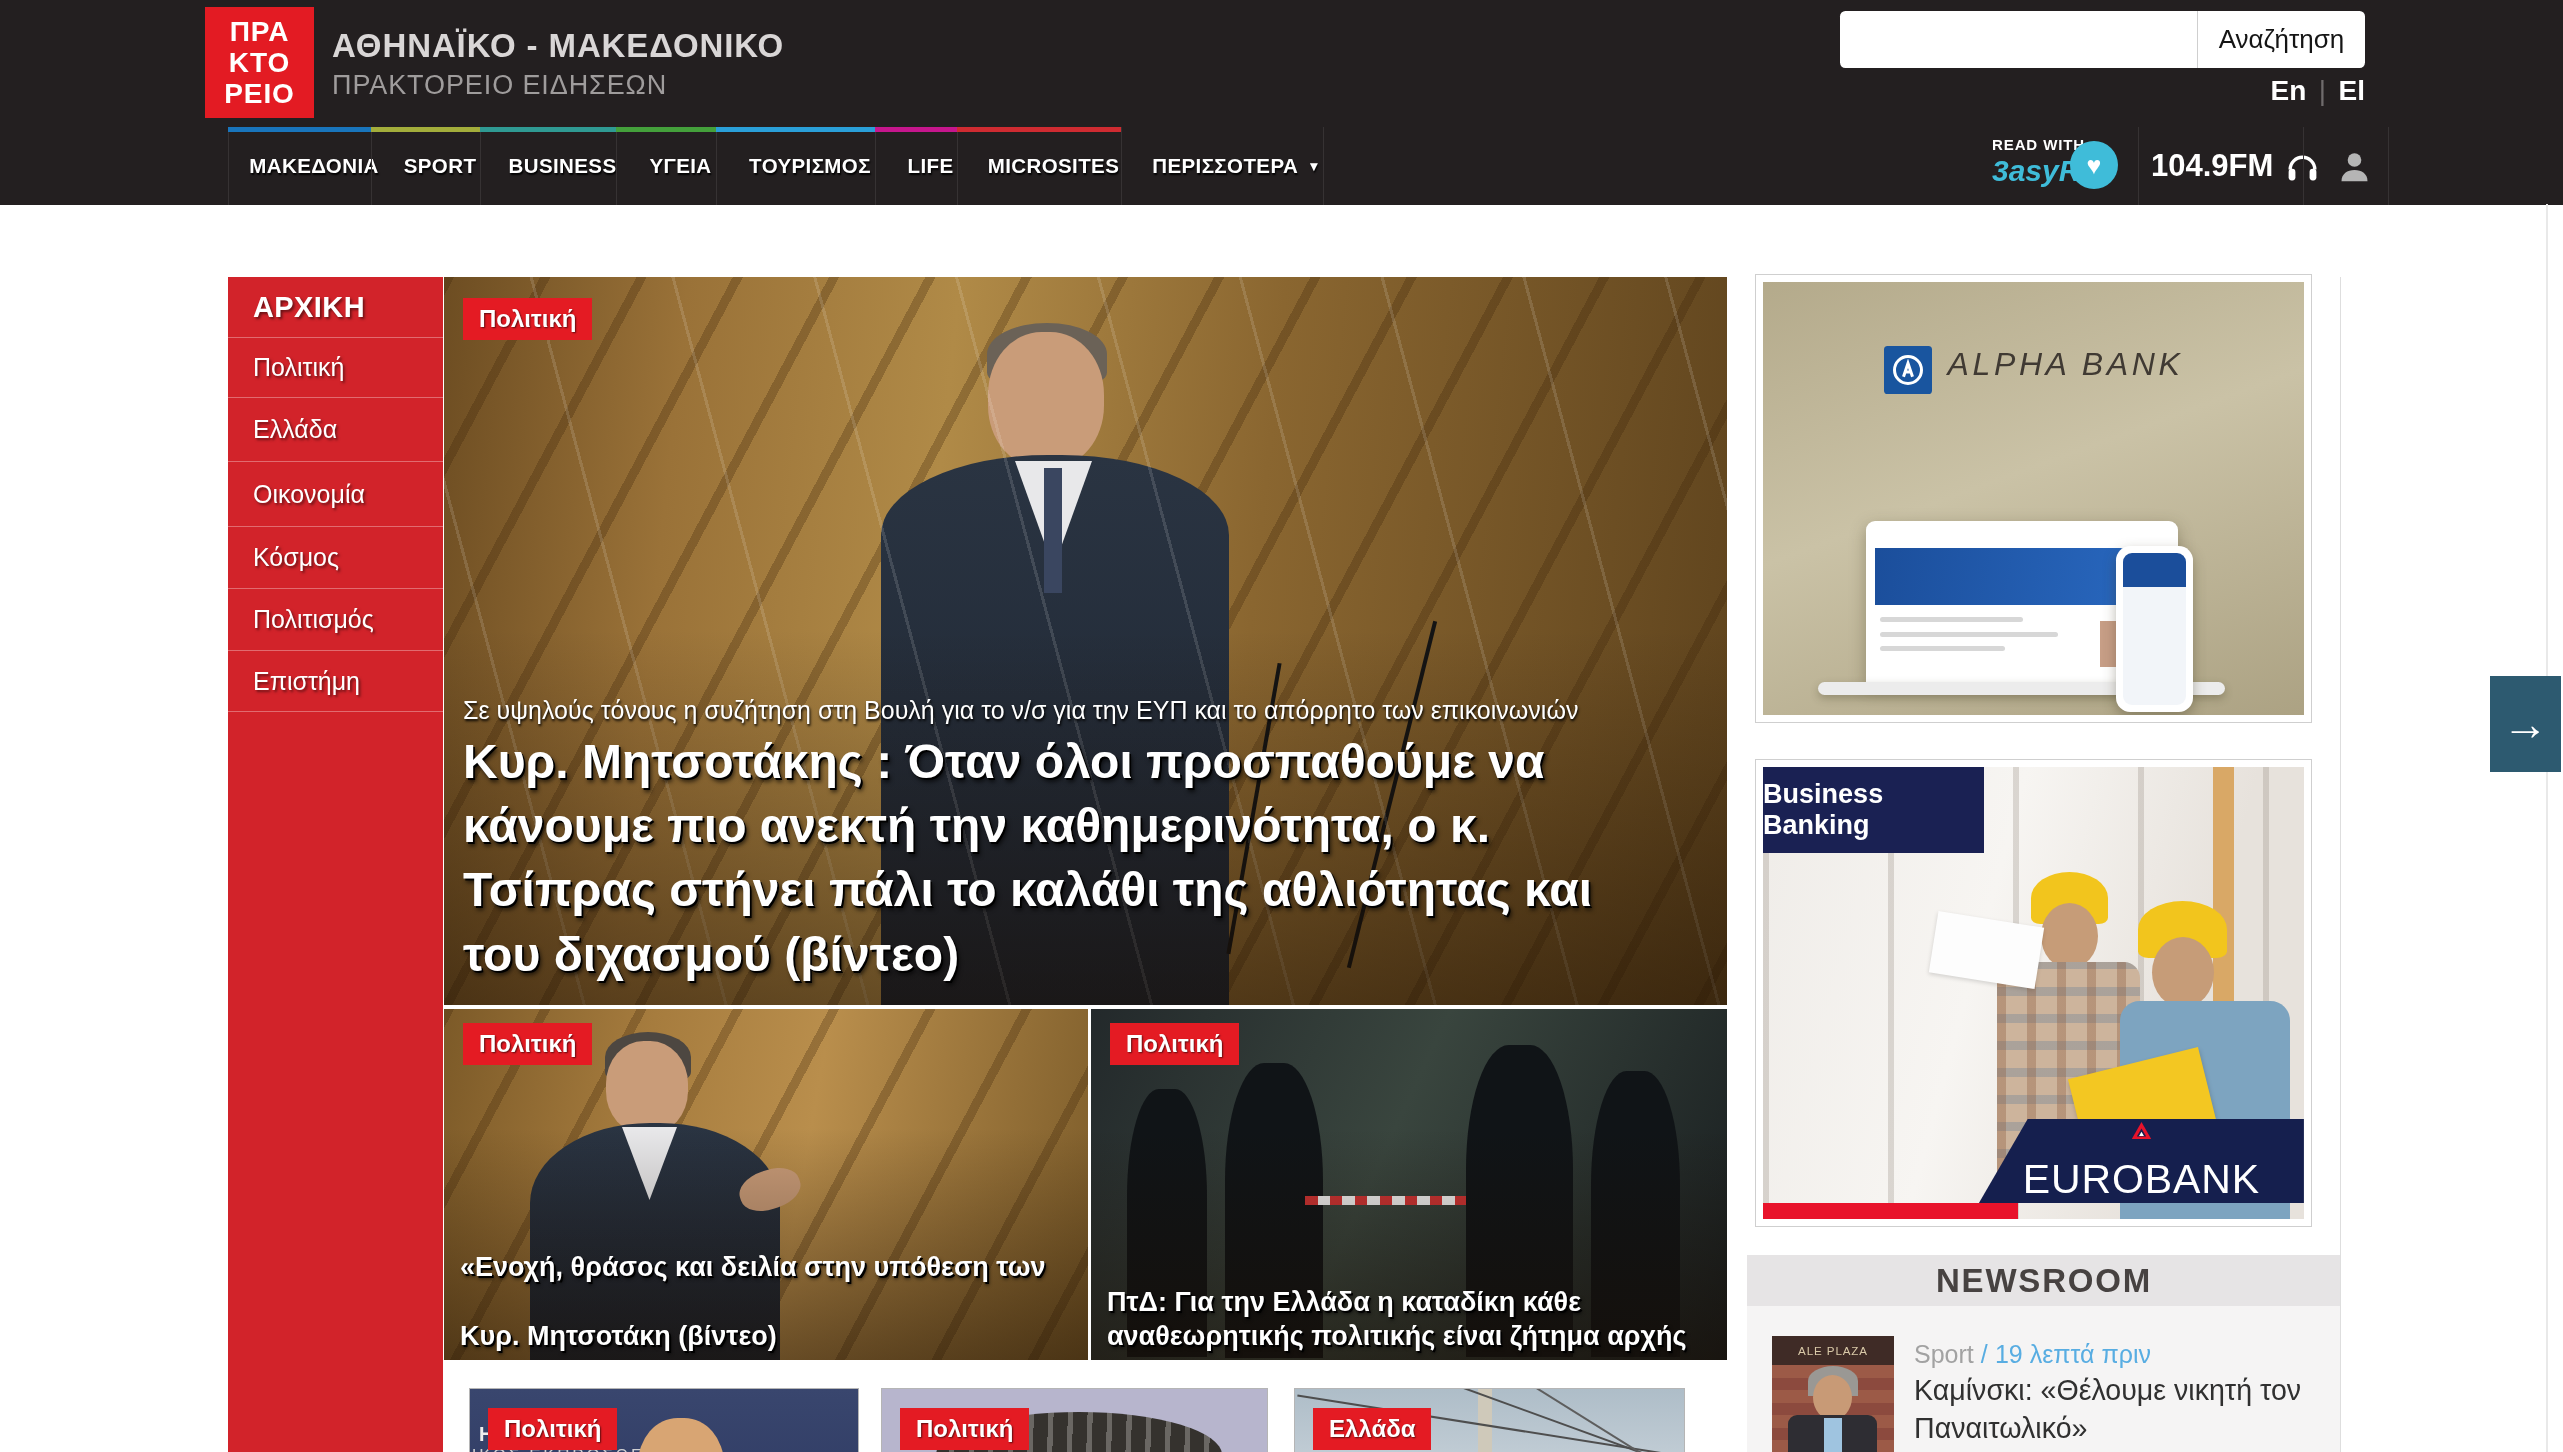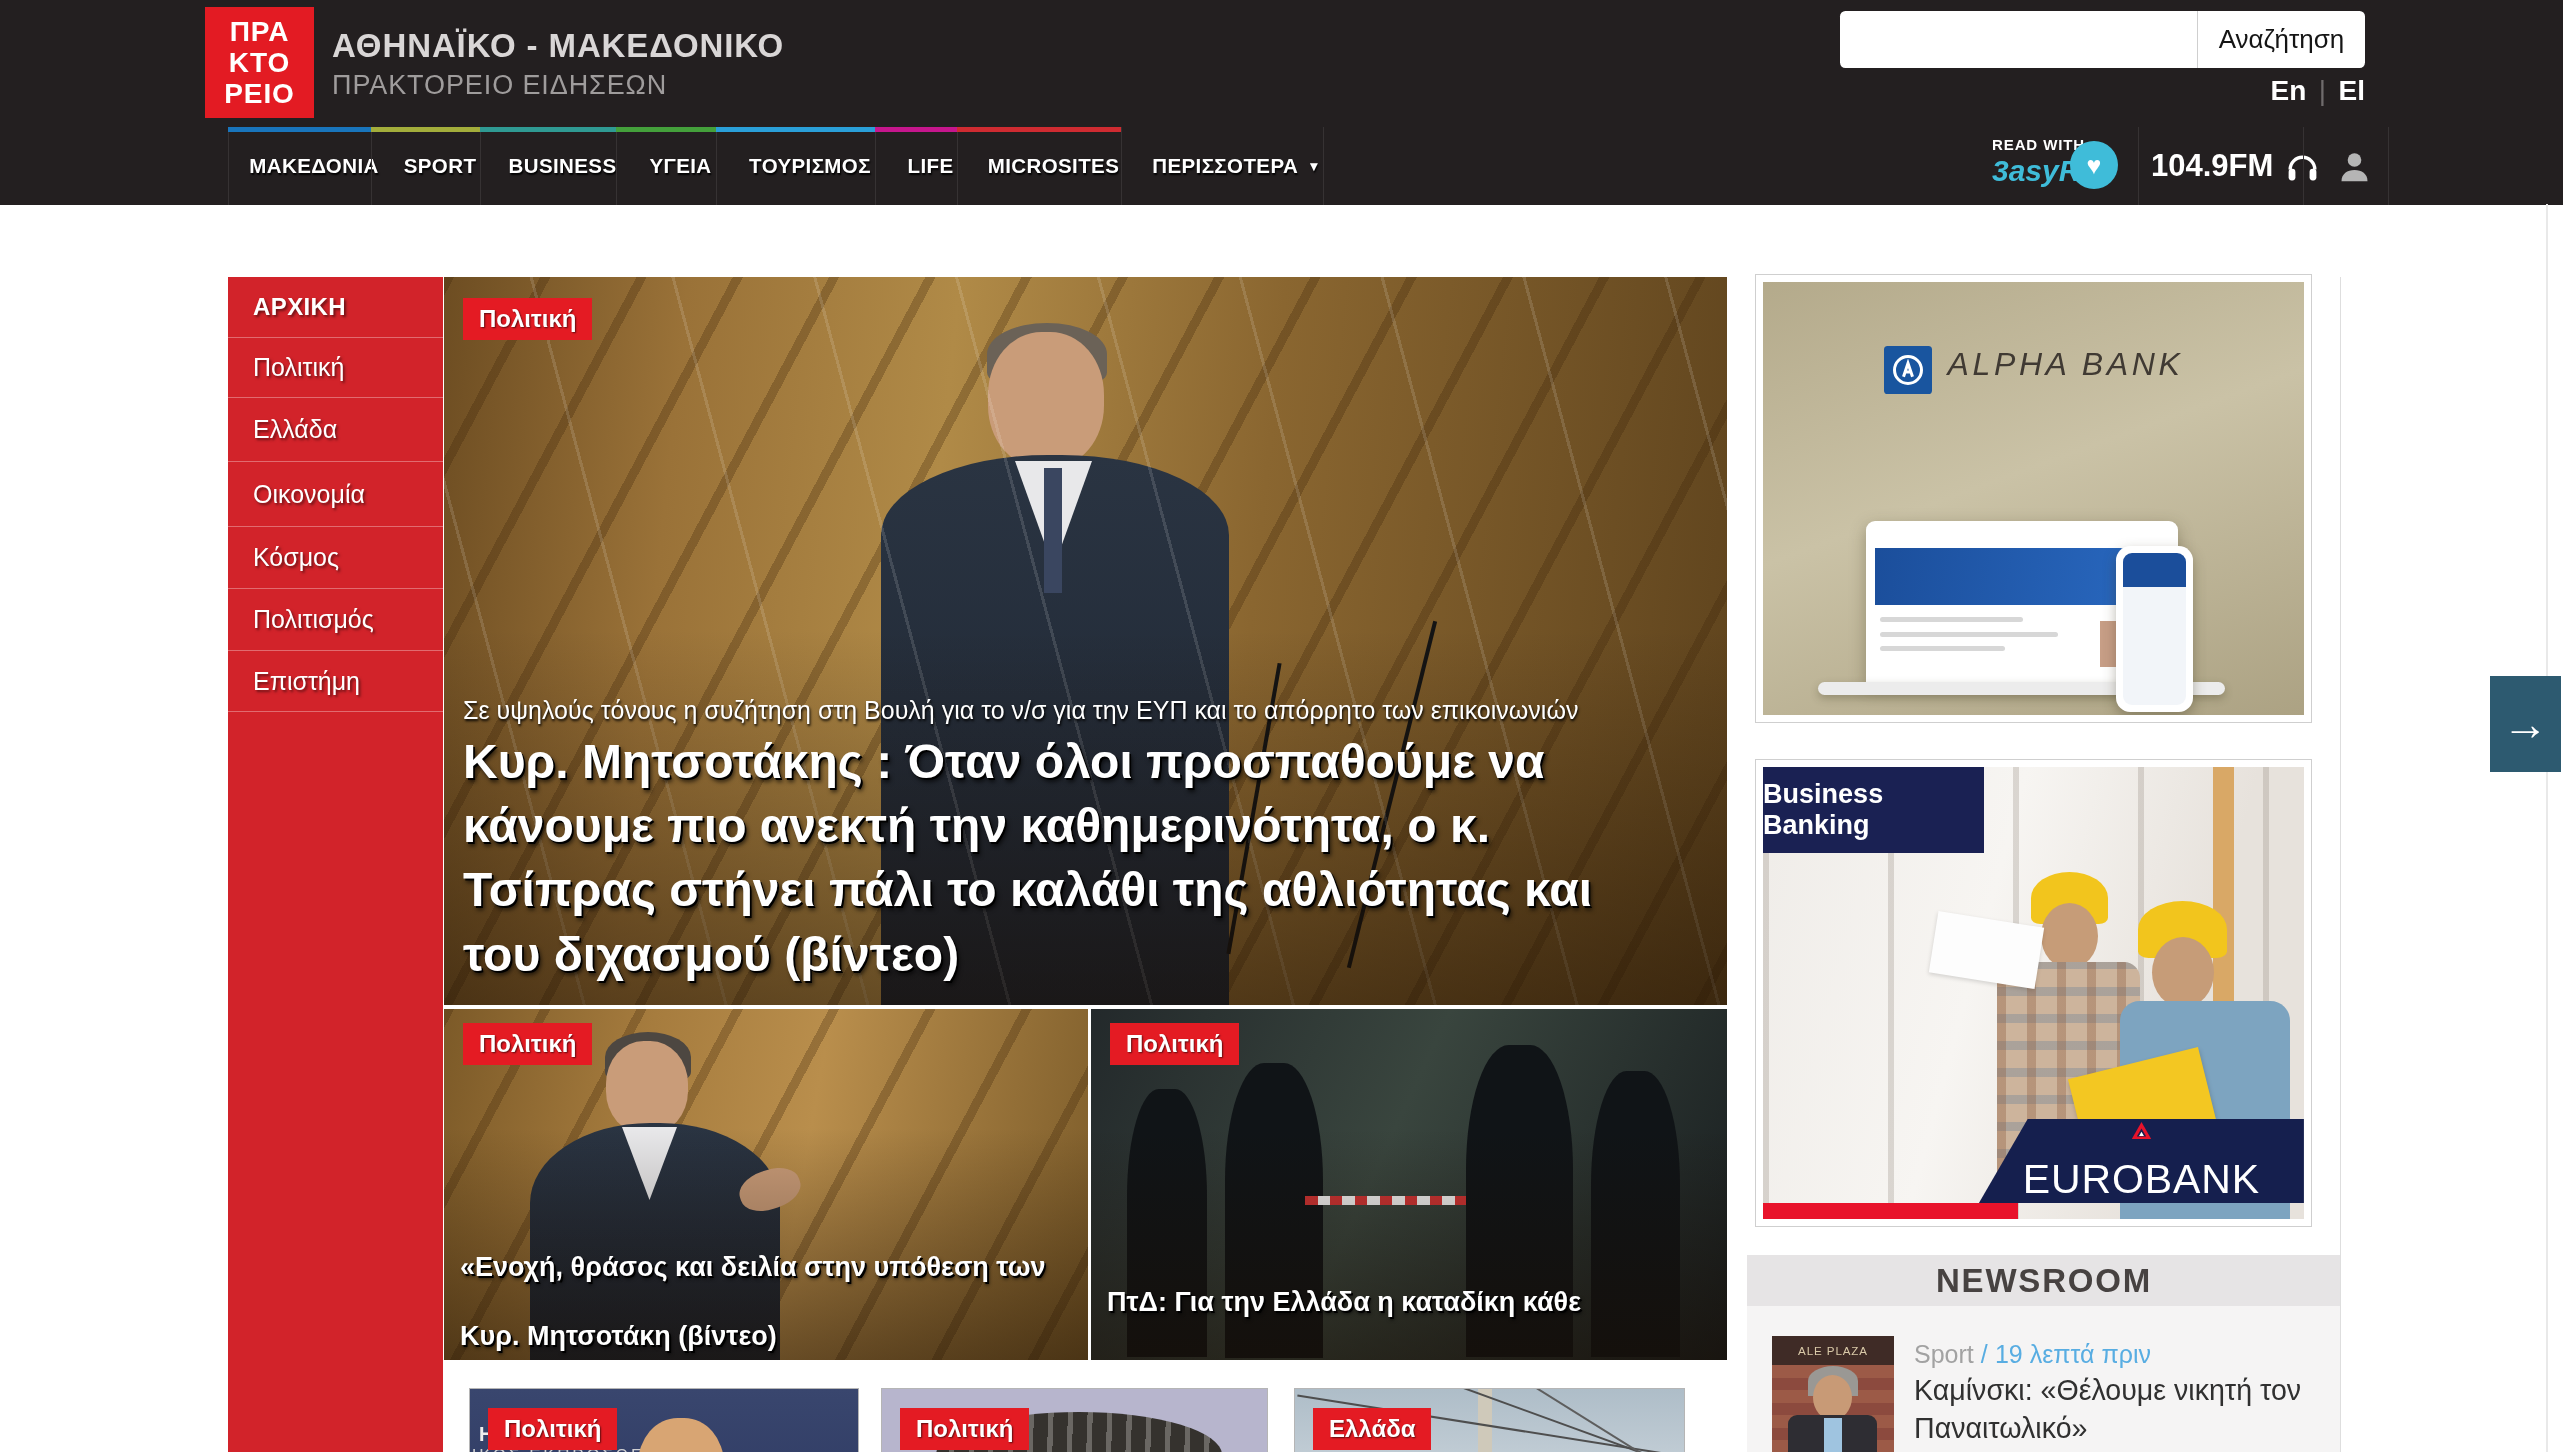"ΑΡΧΙΚΗ" .side-item.home { font-size: 24px -> 29px }
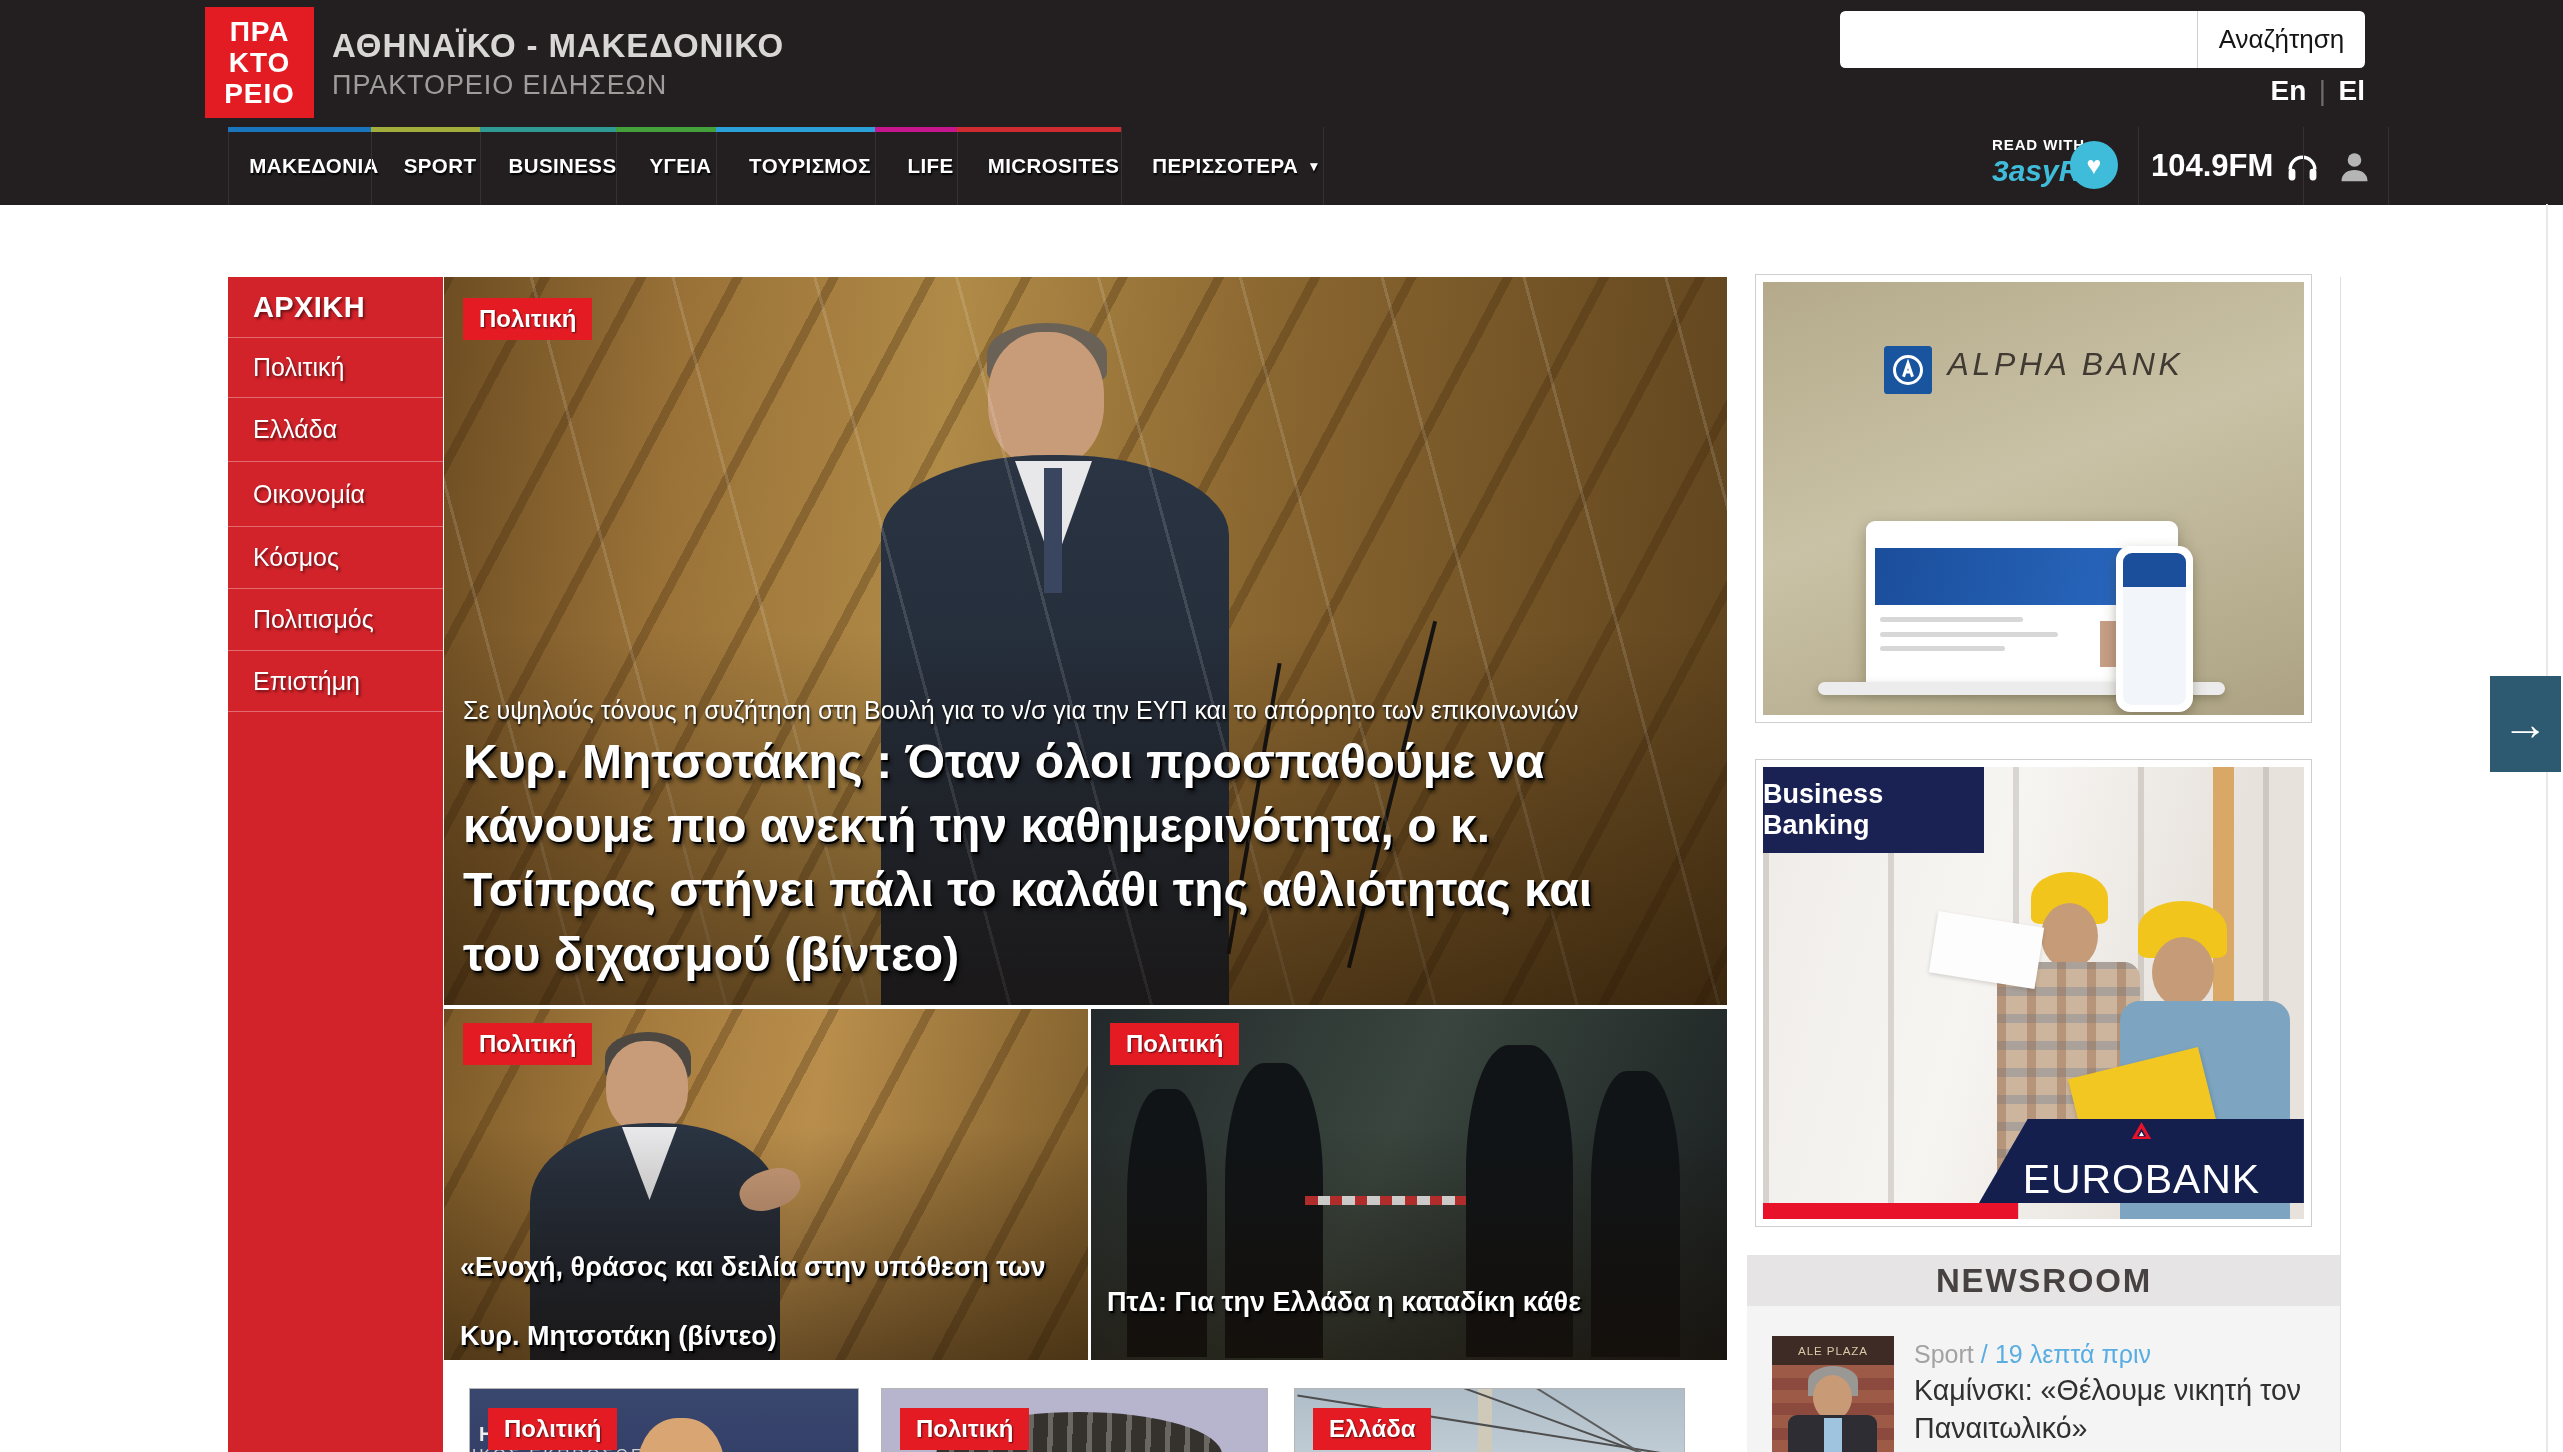"αναθεωρητικής πολιτικής είναι ζήτημα" div.s-line { html: none -> <div>αναθεωρητικής πολιτικής είναι ζήτημα αρχής</div> }
